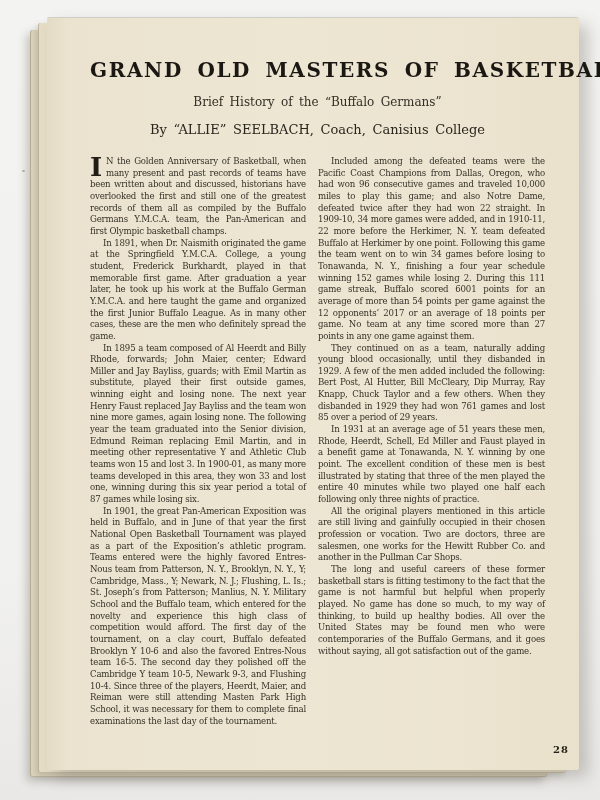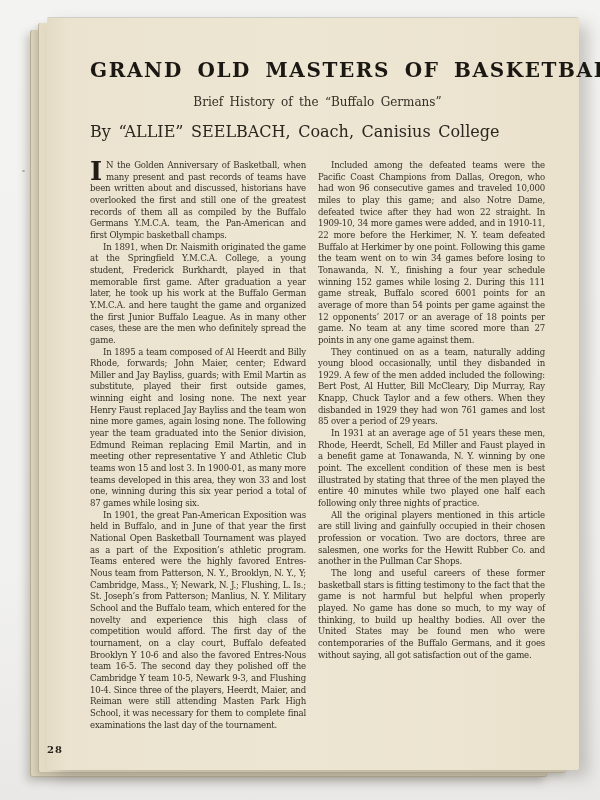"By “ALLIE” SEELBACH, Coach, Canisius" .byline { font-size: 16px -> 13px; text-align: left -> center }
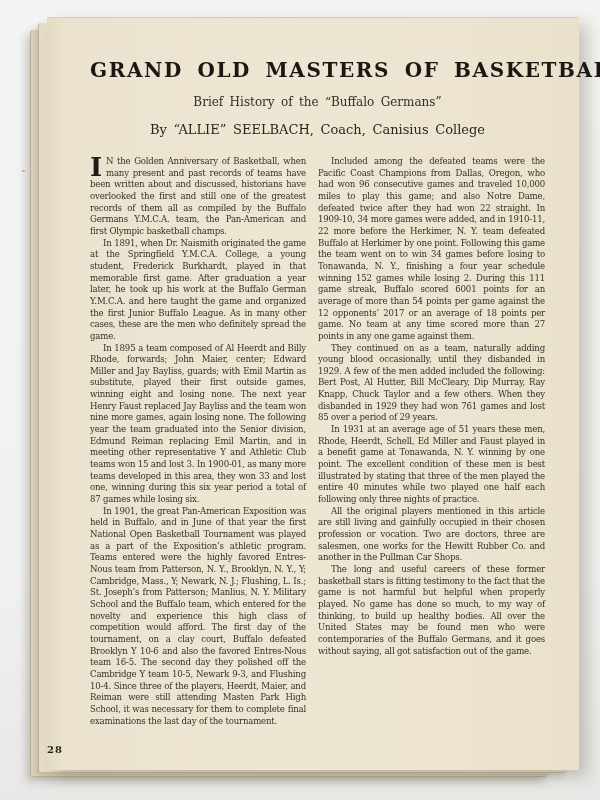"28" .pageno { text-align: left -> right }
